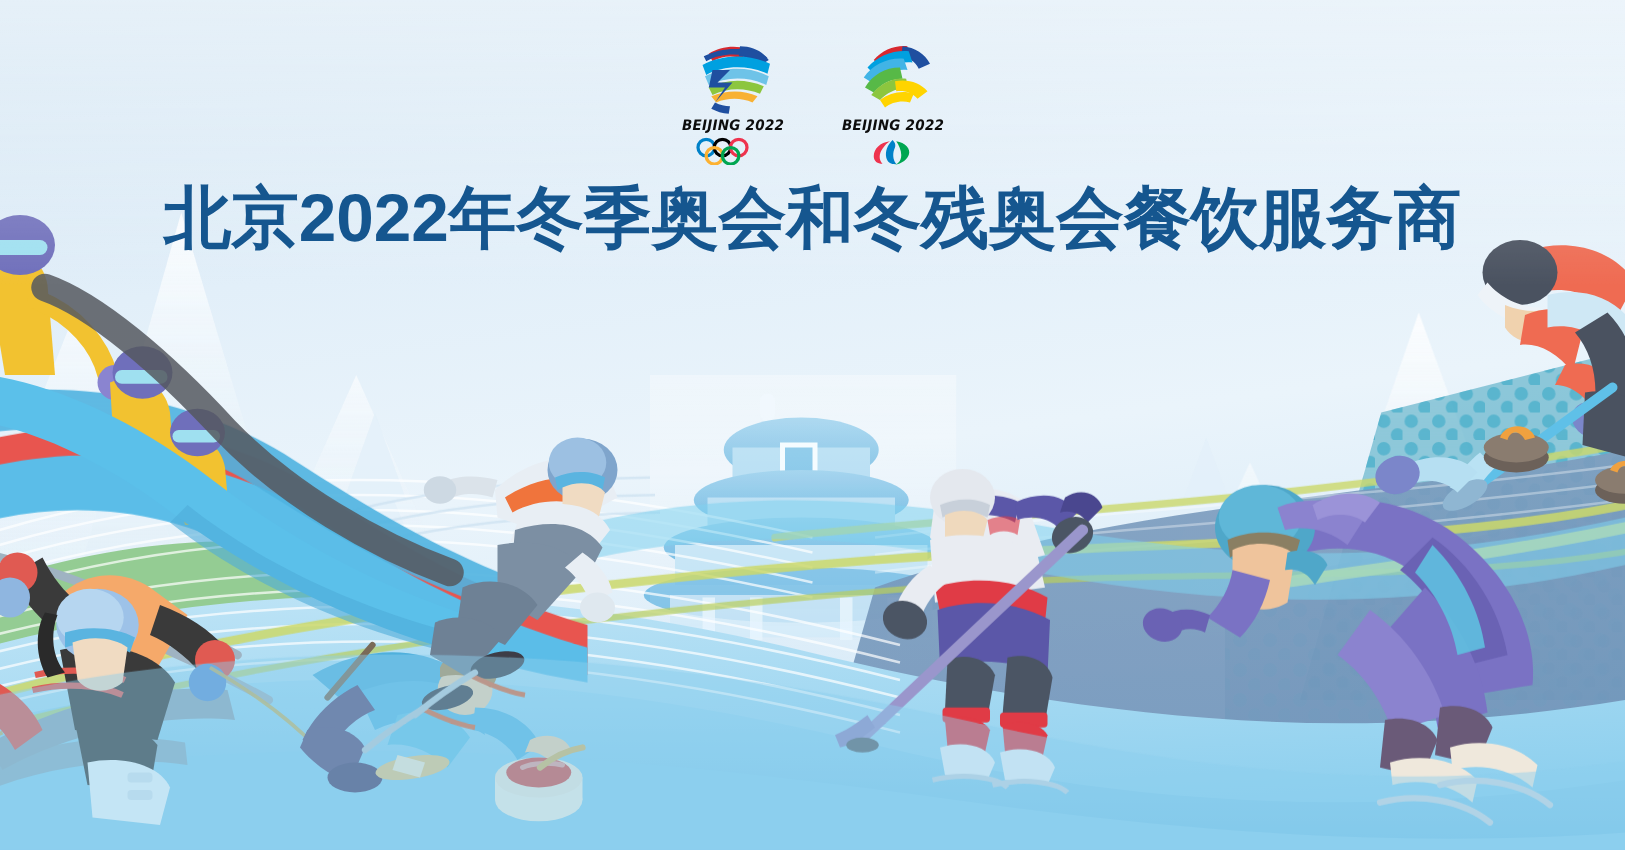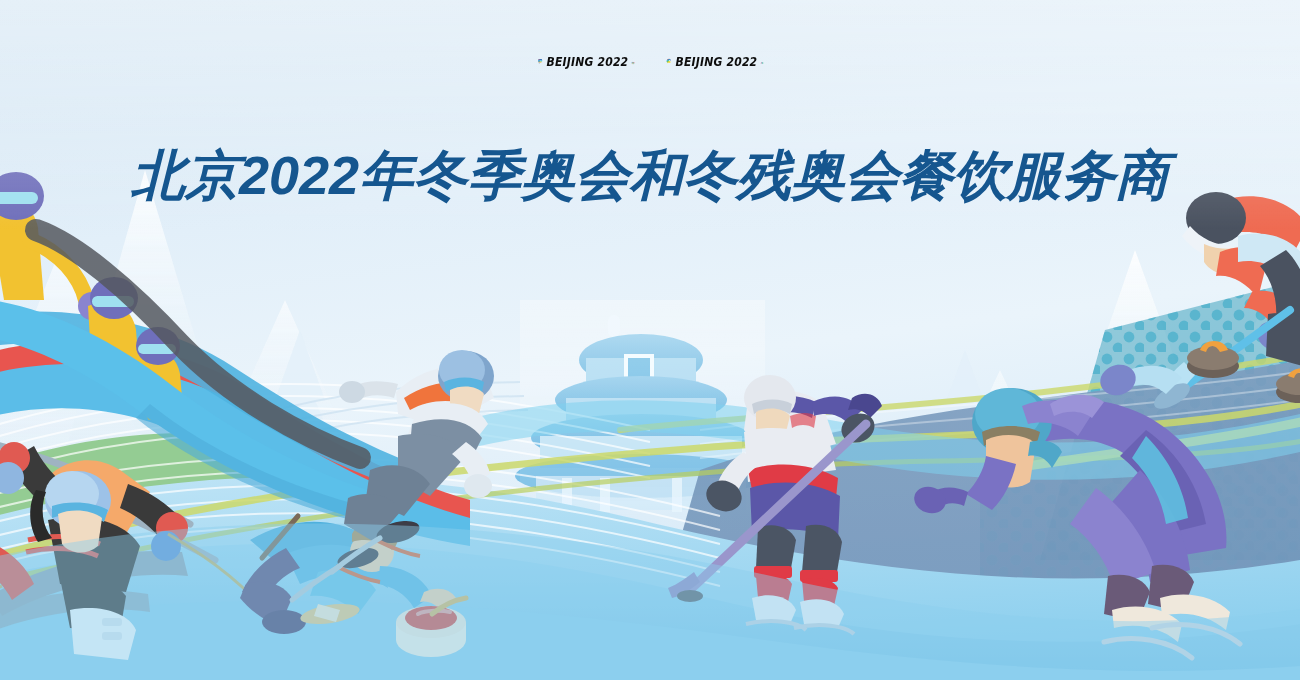"BEIJING 2022" .emblem { flex-direction: row -> column }
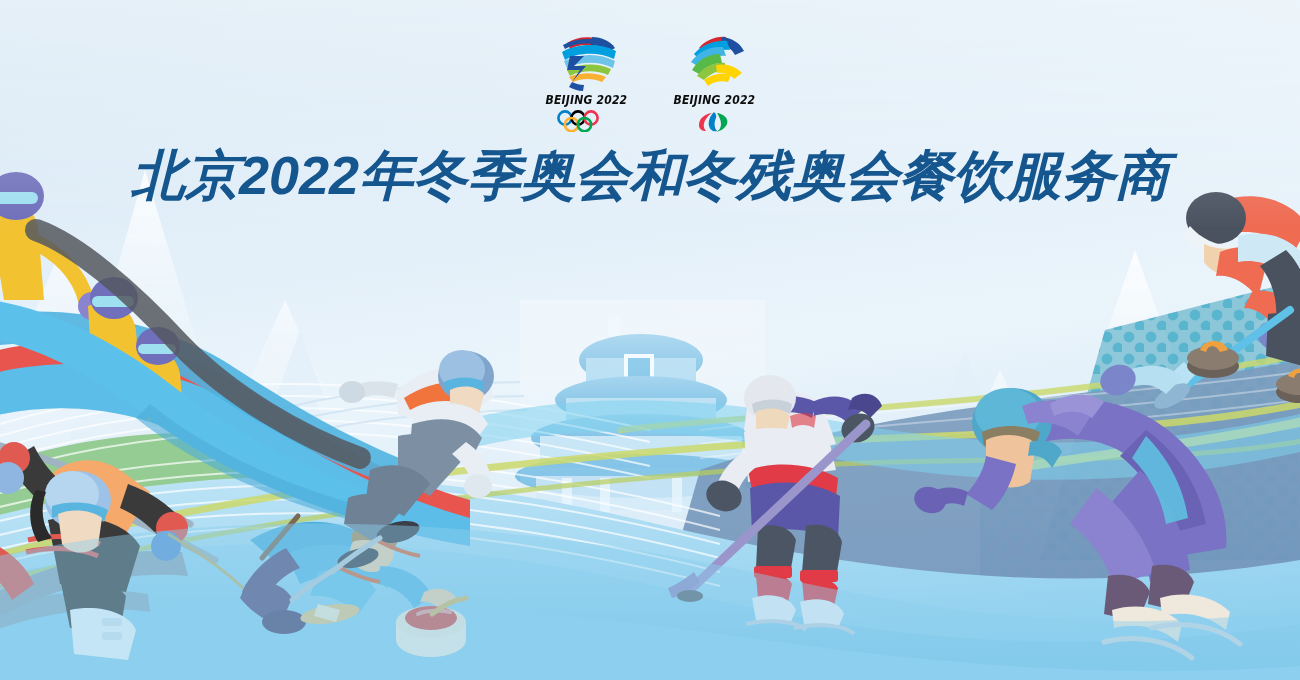"北京2022年冬季奥会和冬残奥会餐饮服务商" .title { font-style: italic -> none }
